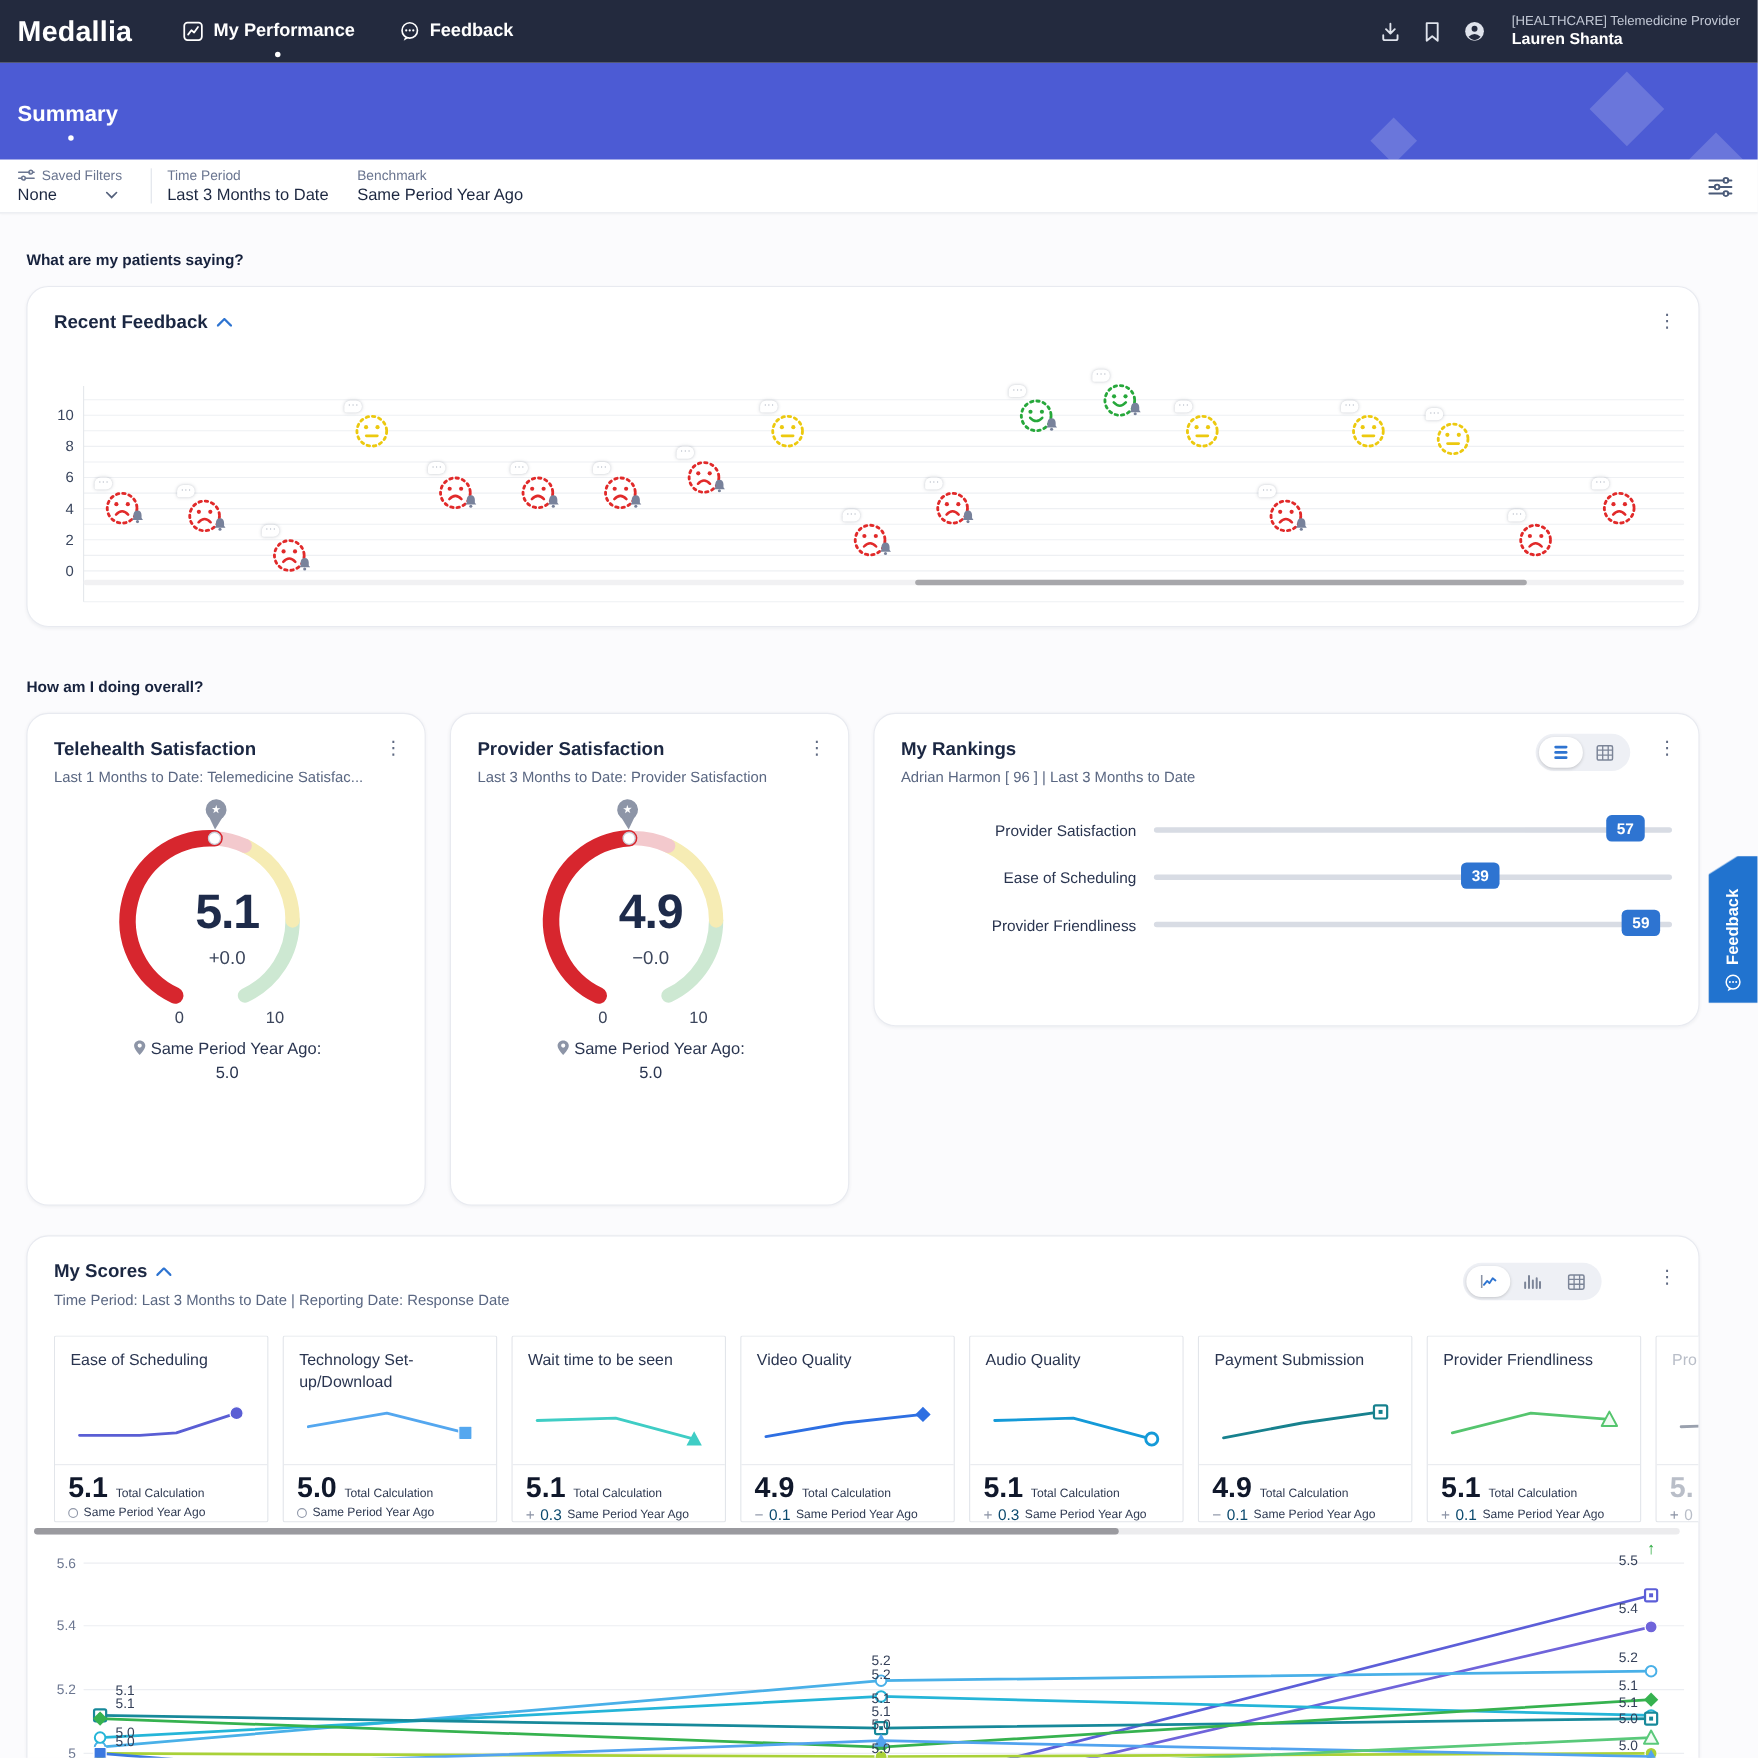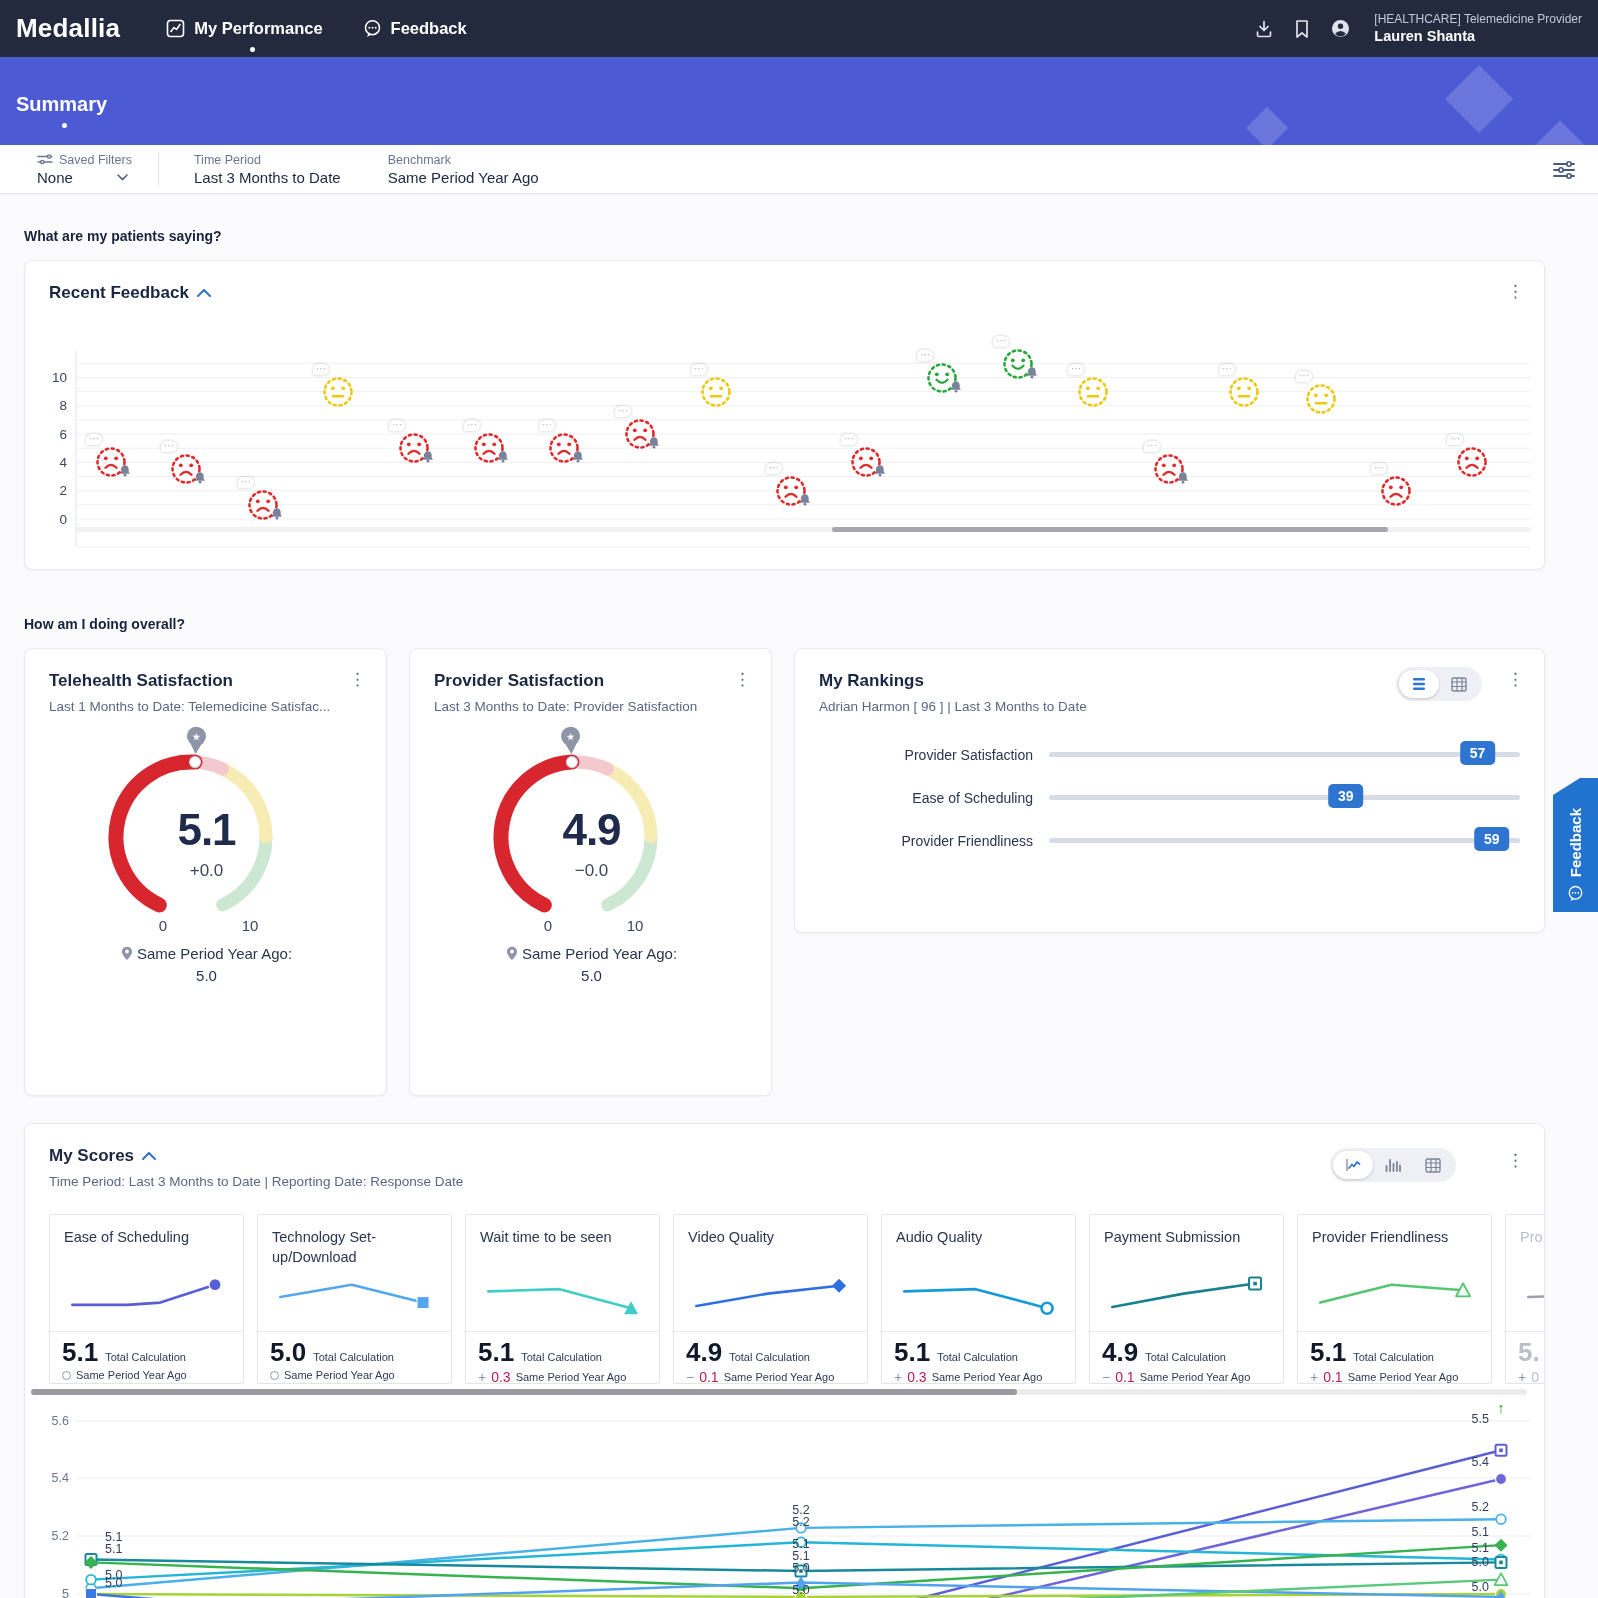"Saved Filters" .f-group { margin-left: 21px -> none }
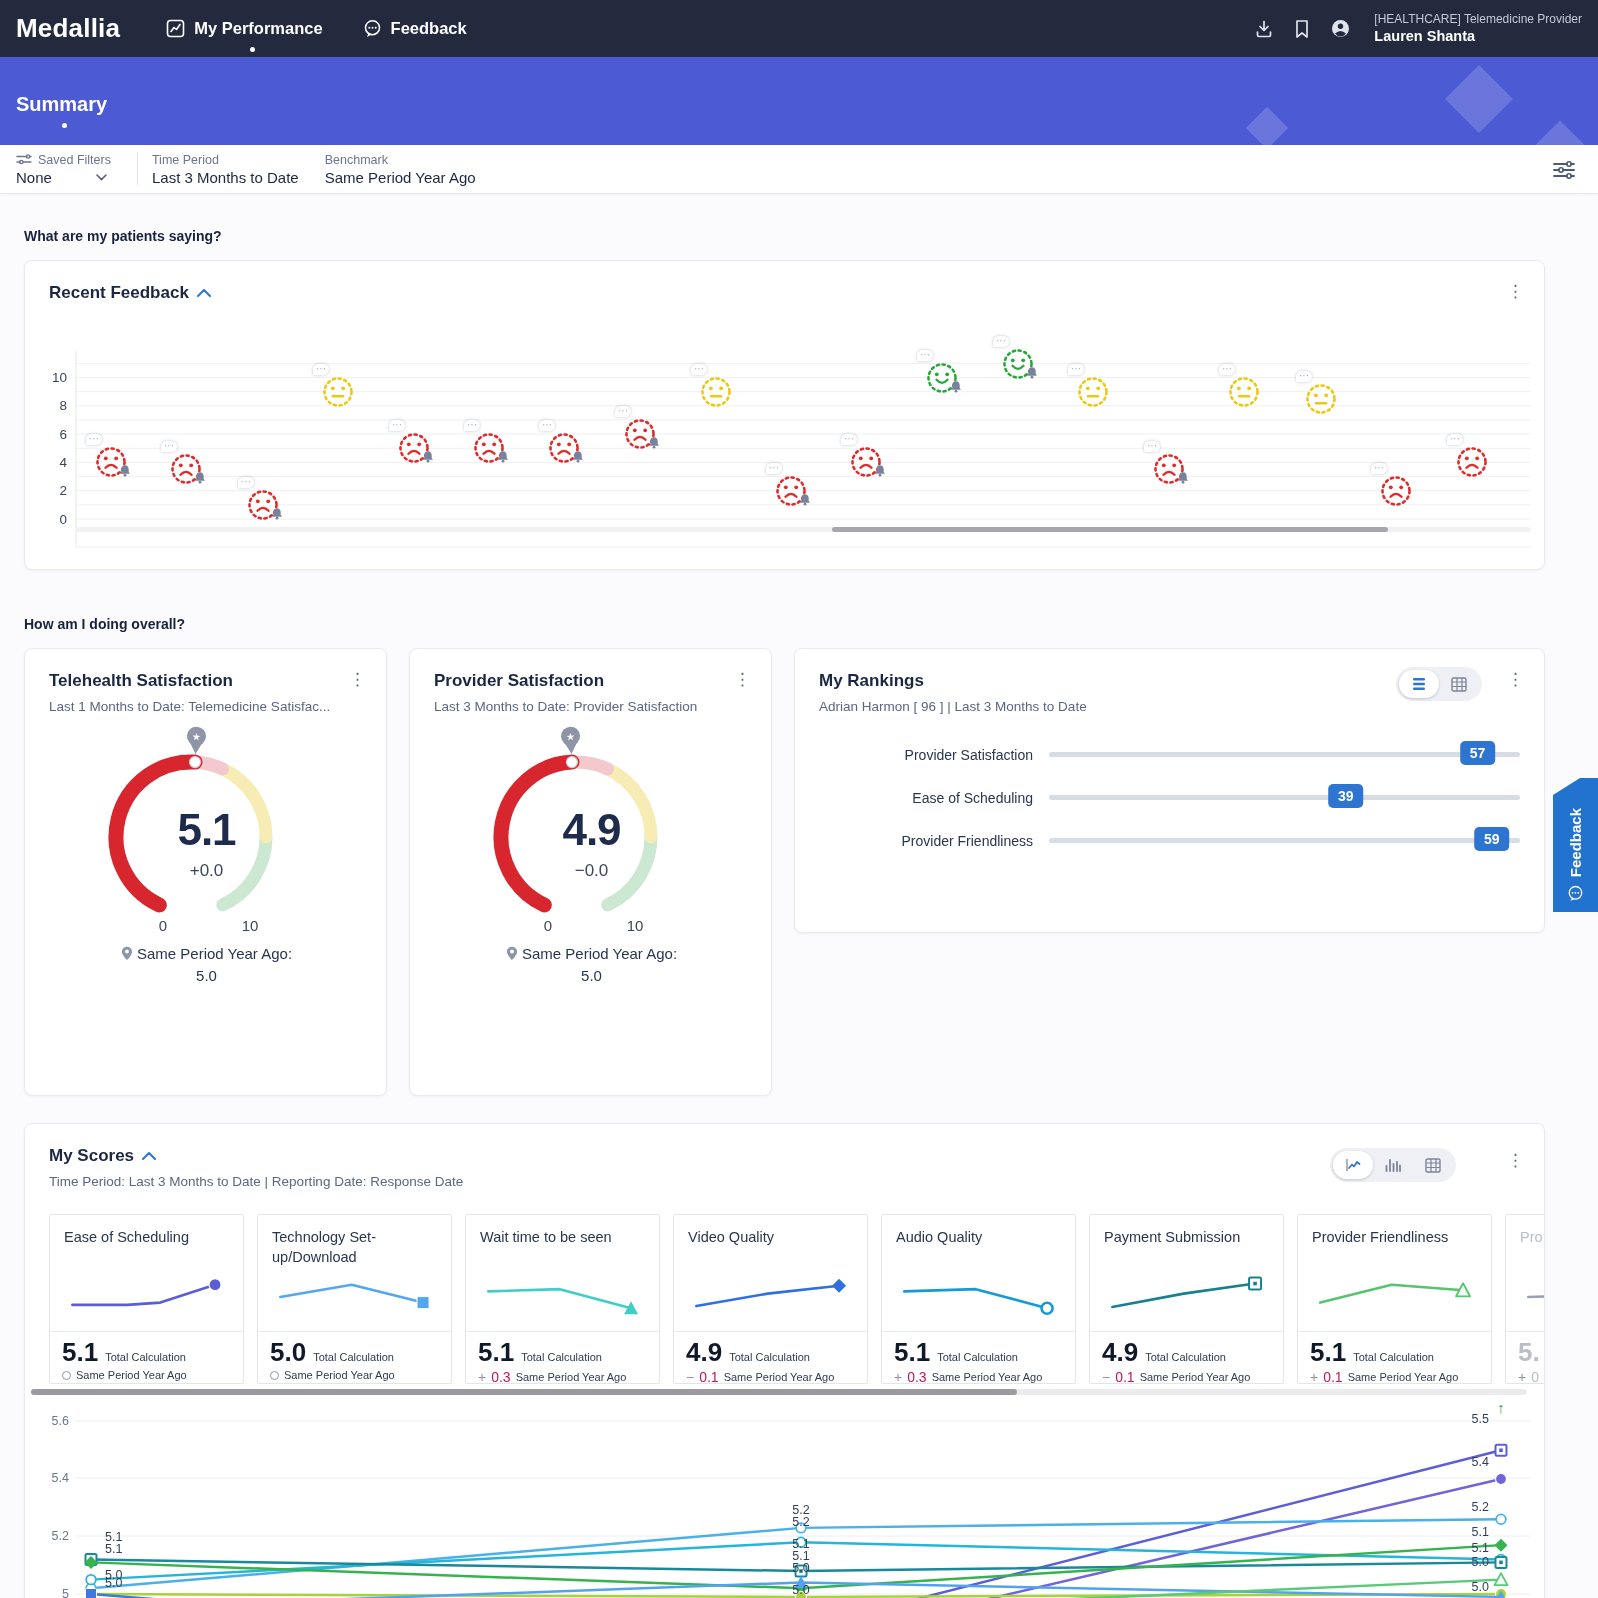"Recent Feedback" .card { border-radius: 8px -> 20px }
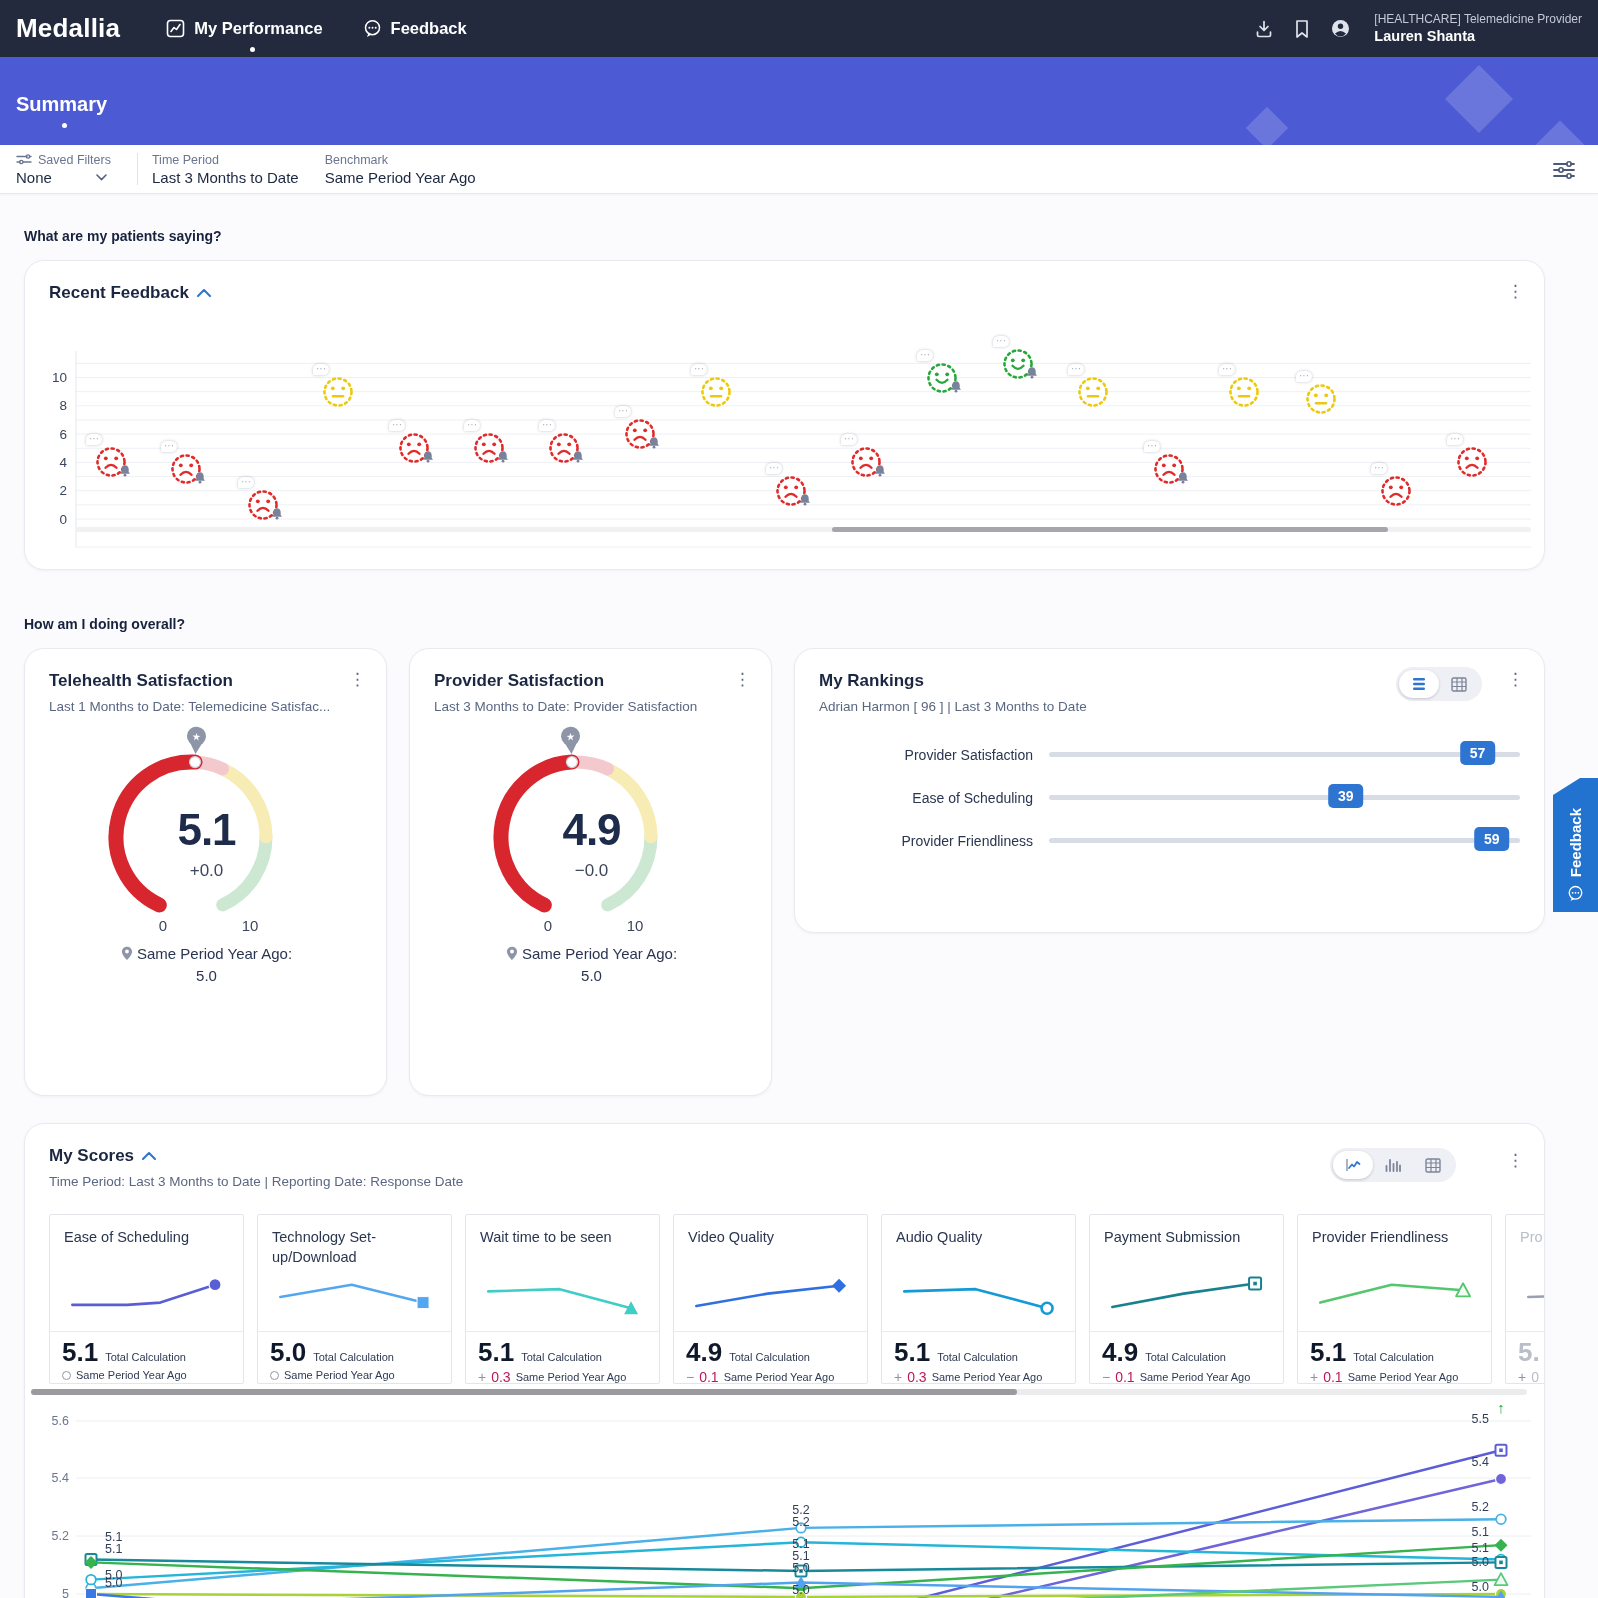"0.3" .tile-dval { color: #be185d -> #0c4a6e }
